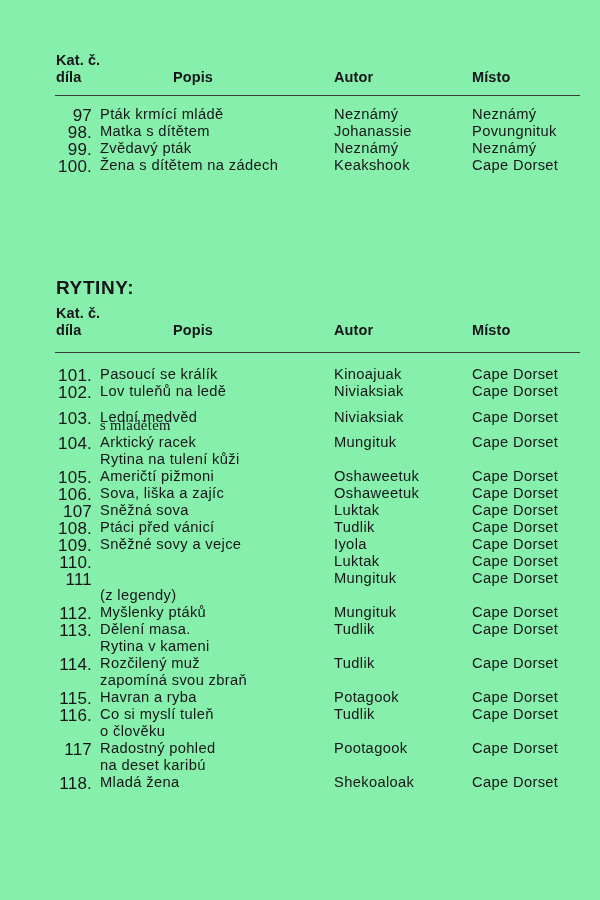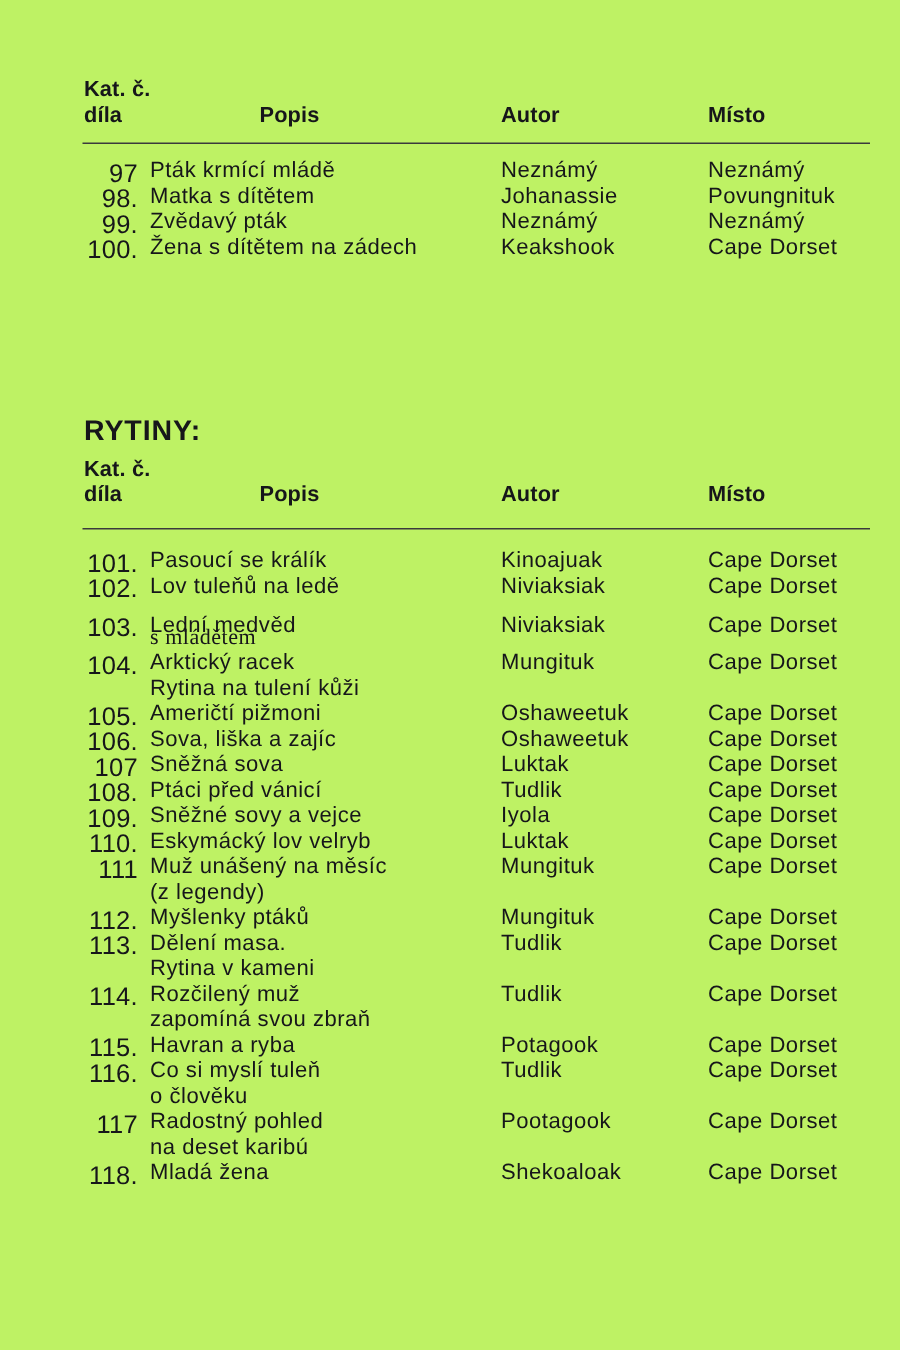"Kat. č." .page { background: #bef264 -> #86efac }
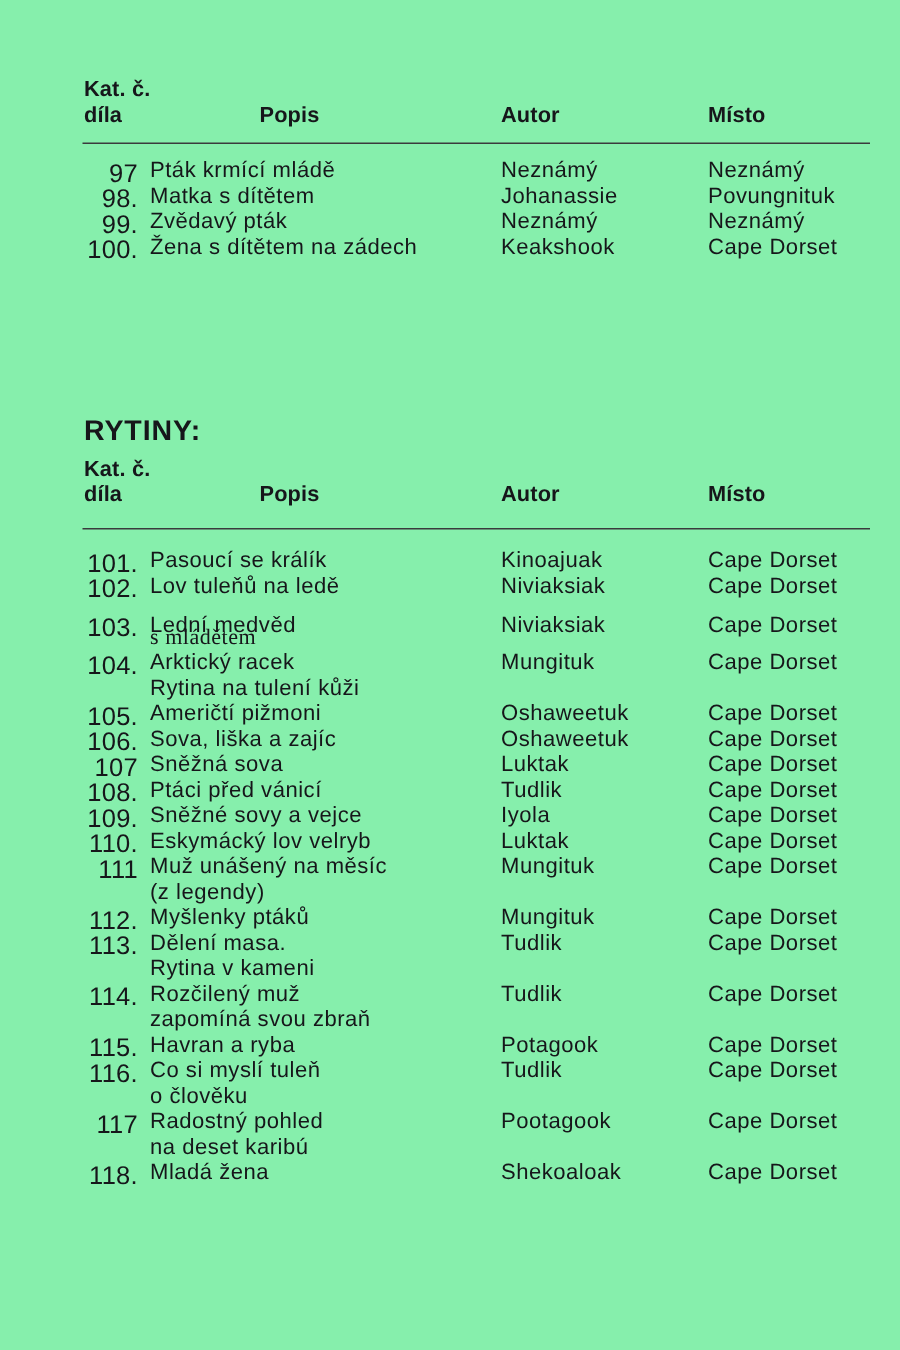"Eskymácký lov velryb" span.col-desc { html: <span>Eskymácký lov velryb</span> -> none }
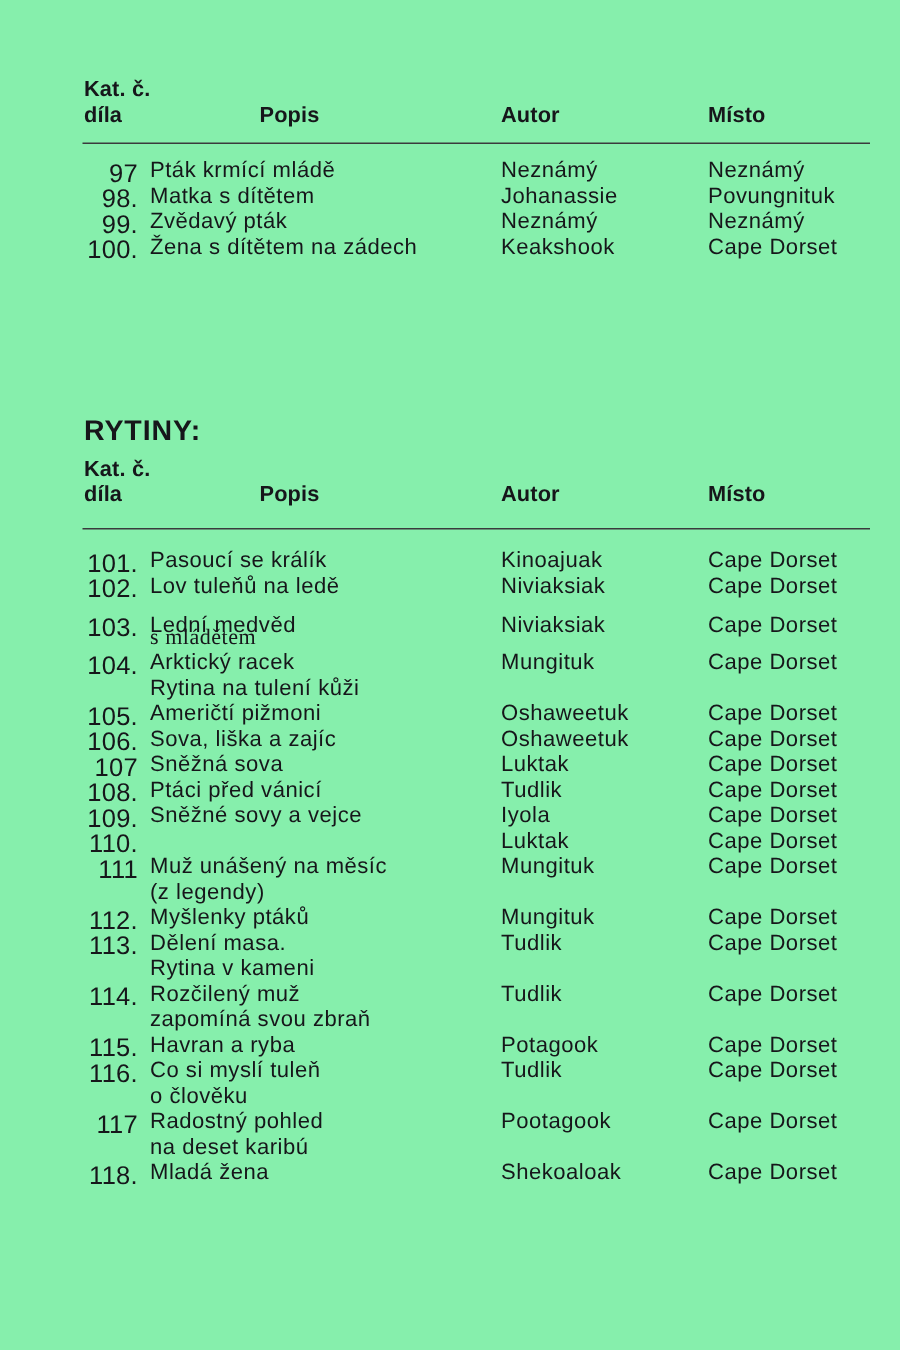"Muž unášený na měsíc" span.col-desc { html: <span>Muž unášený na měsíc</span> -> none }
